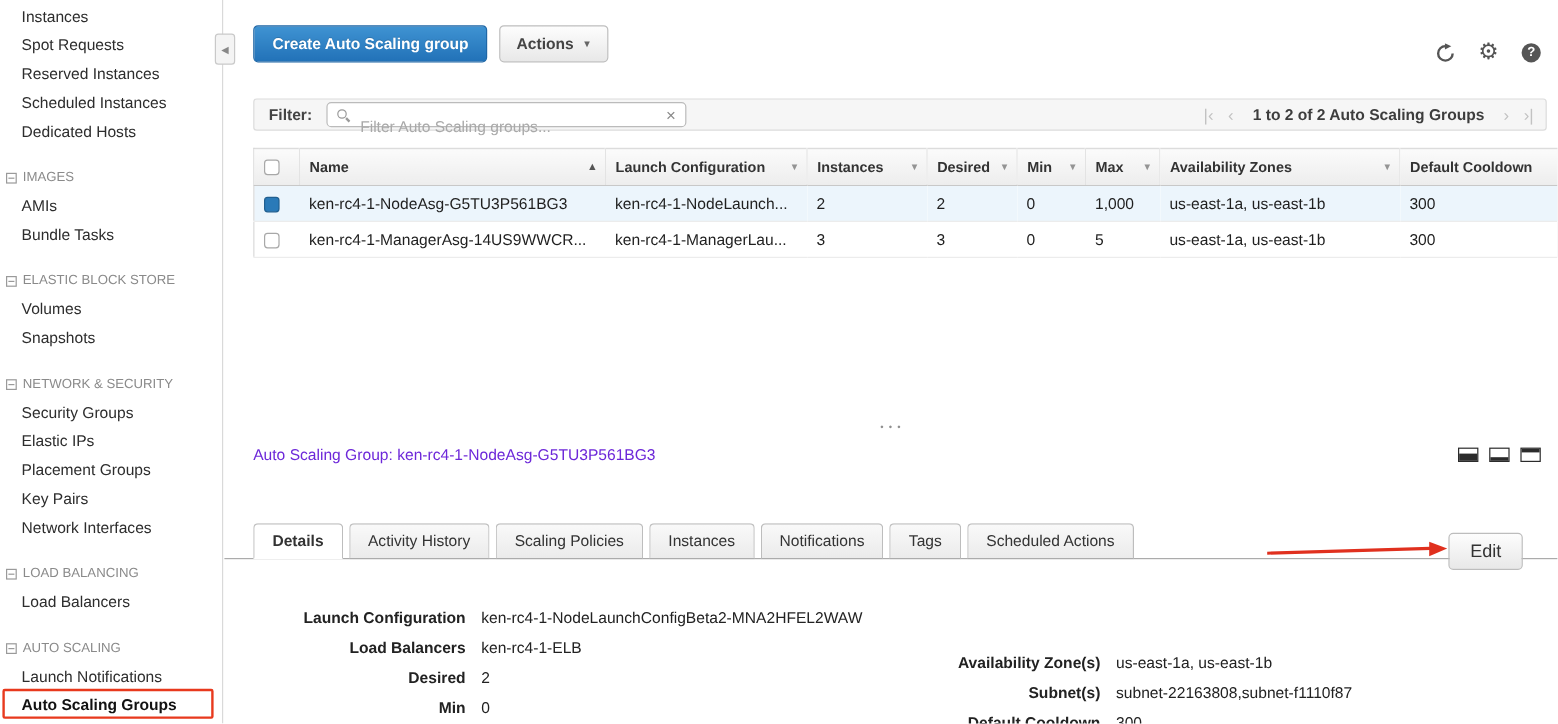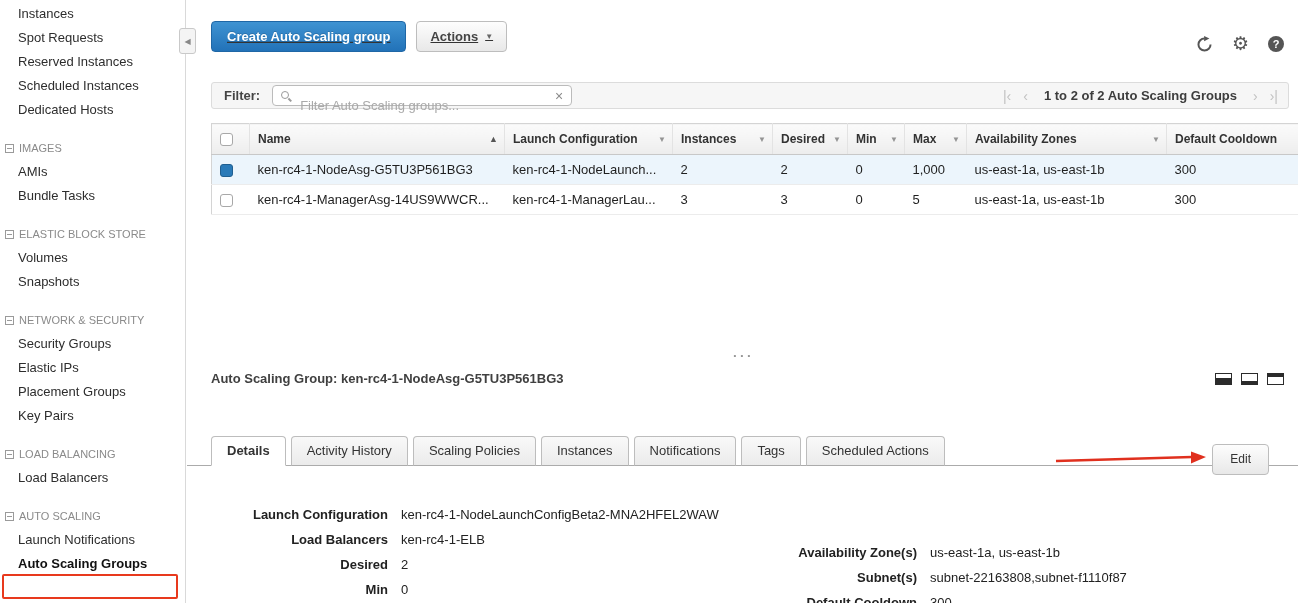"Create Auto Scaling group" .toolbar { text-decoration: underline -> none }
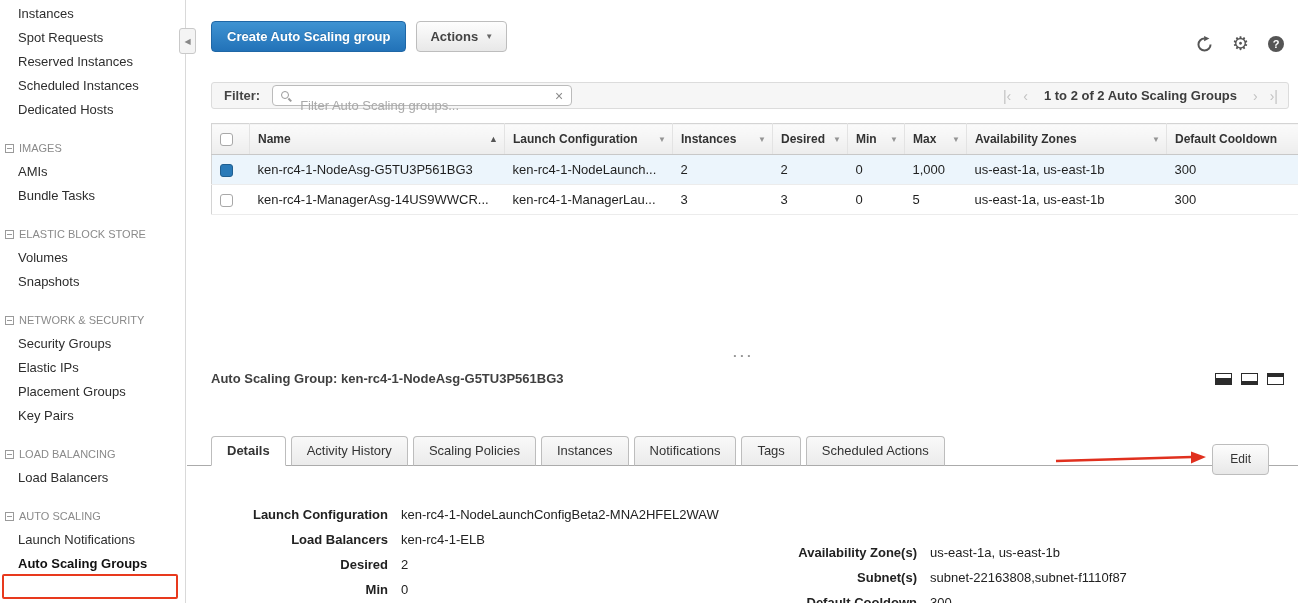"Auto Scaling Group:" .details-title { color: #404040 -> #6d28d9; font-weight: bold -> normal }
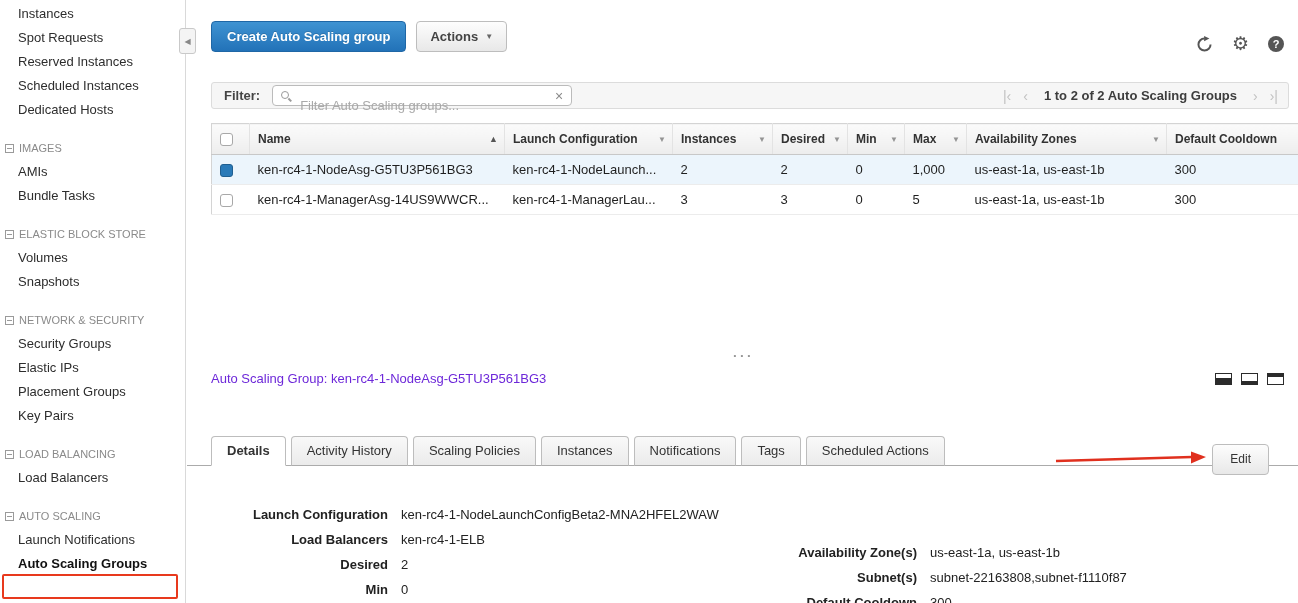"Network Interfaces" div.side-link { html: none -> <div>Network Interfaces</div> }
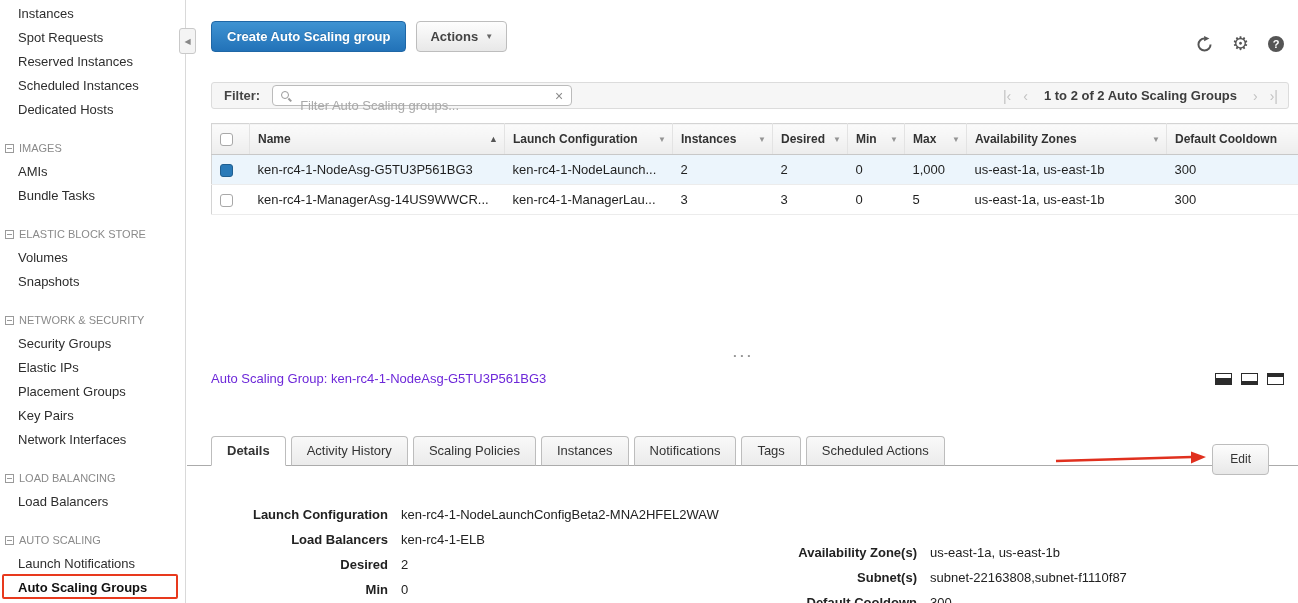"Edit" .edit-btn { font-size: 12px -> 15px }
